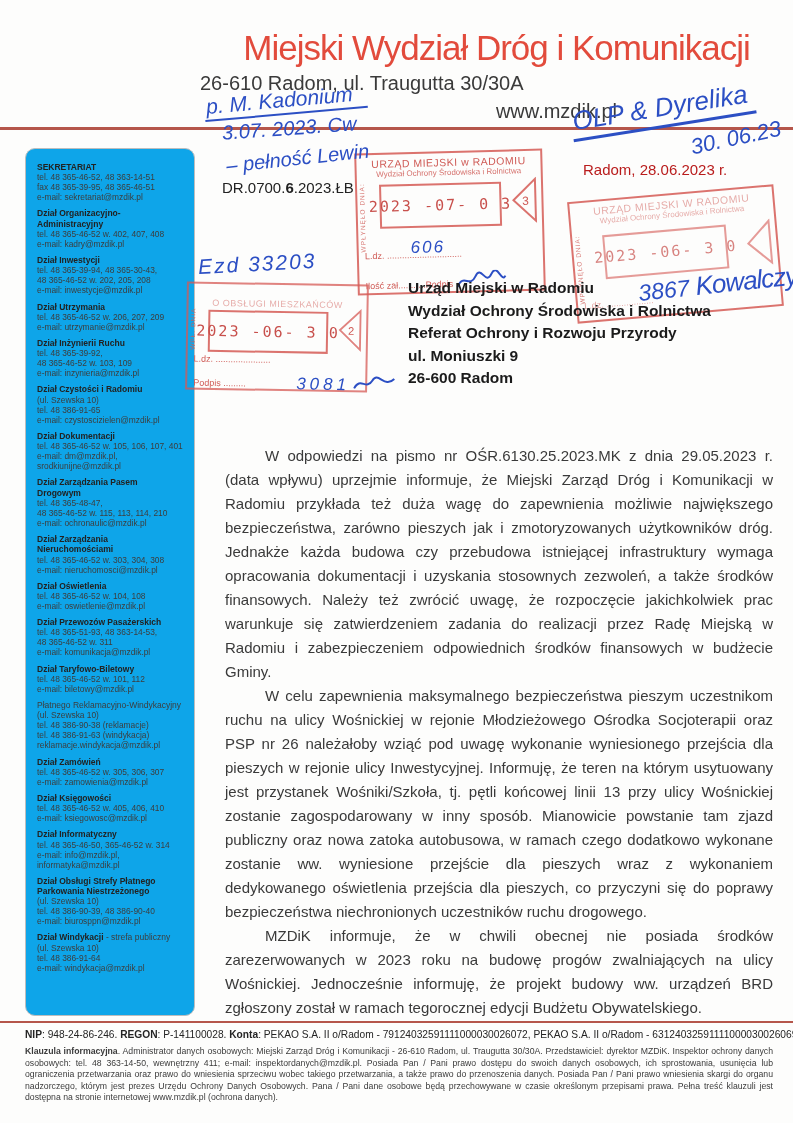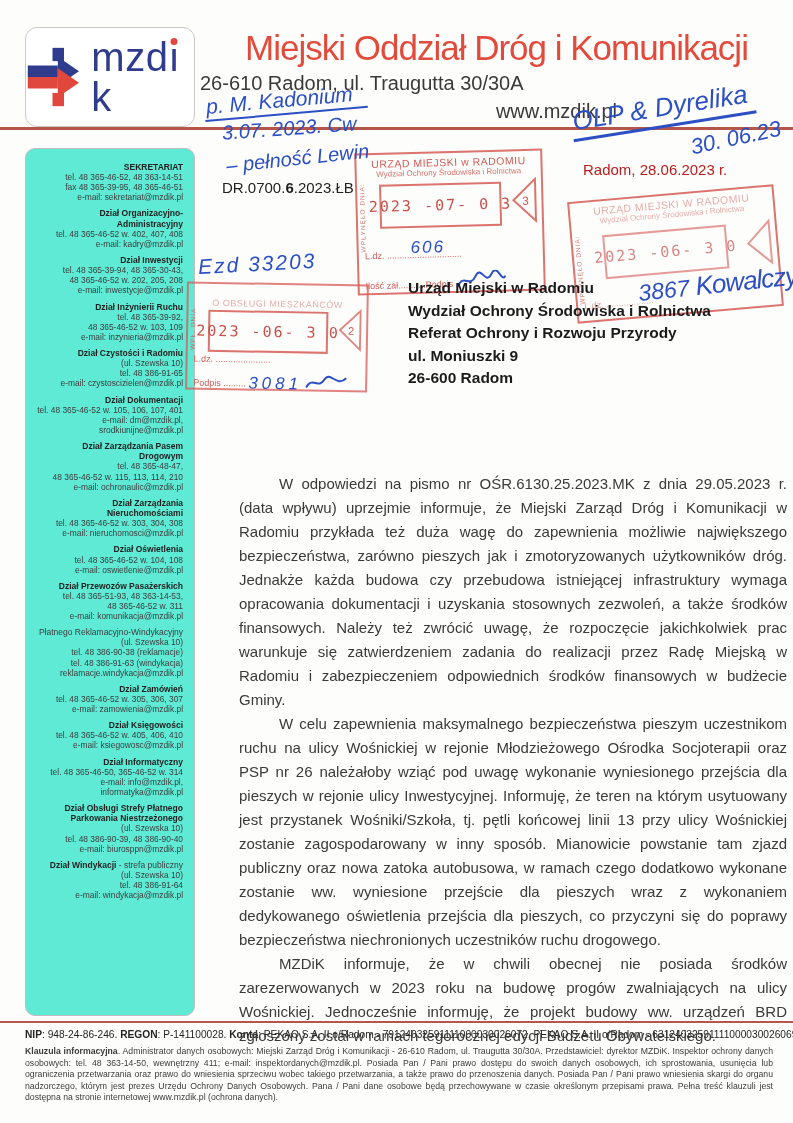"mzdık" div.logo-box { html: <div> <svg> <g> <rect></rect> <polygon></polygon> <rect></rect> </g> <g> <rect></rect> <polygon></polygon> <rect></rect> </g> </svg> <span>mzd<span>ı</span>k</span> </div> -> none }
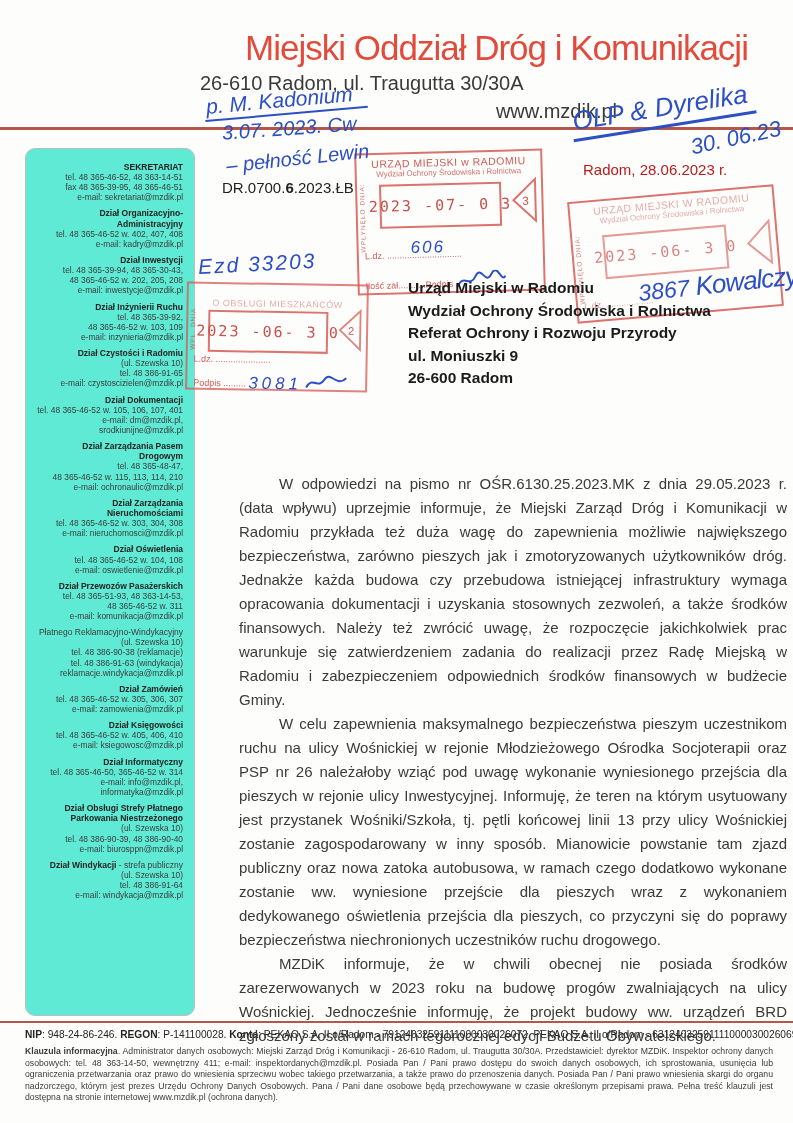"Miejski Oddział Dróg i Komunikacji" div.hdr-title { text: Oddział -> Wydział }
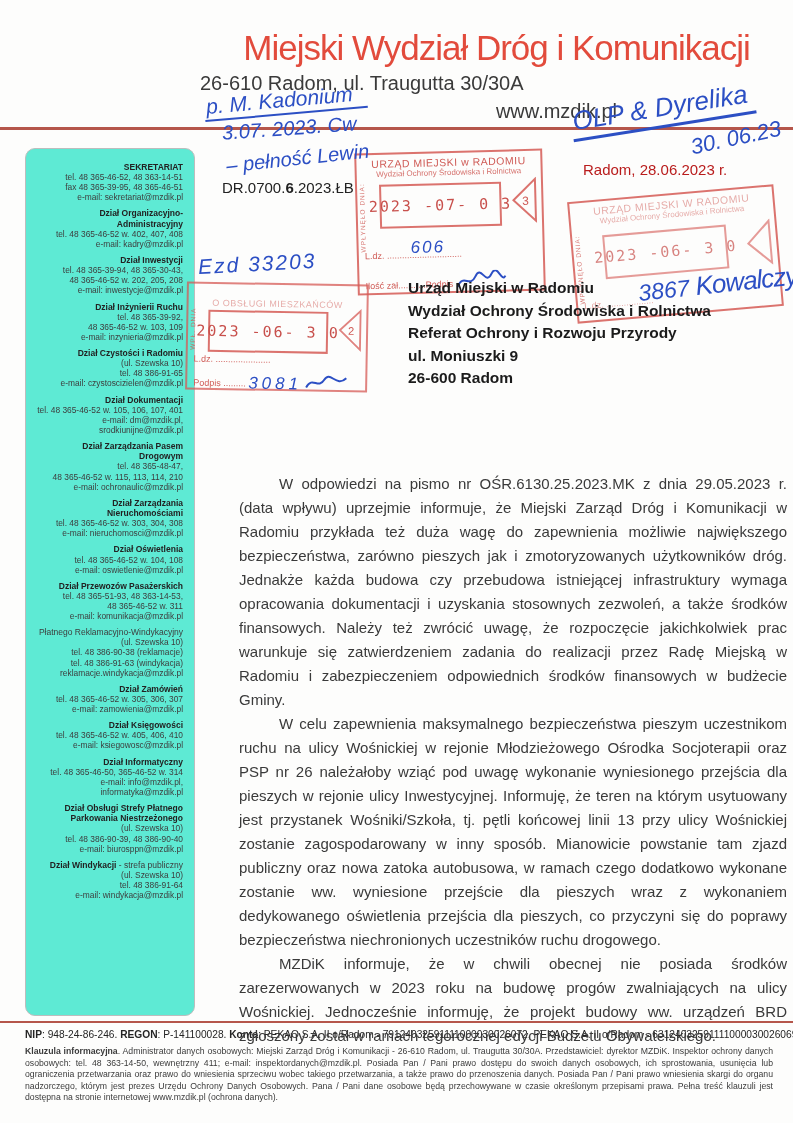"SEKRETARIAT" .sidebar { background: #5eead4 -> #0ea5e9; text-align: right -> none }
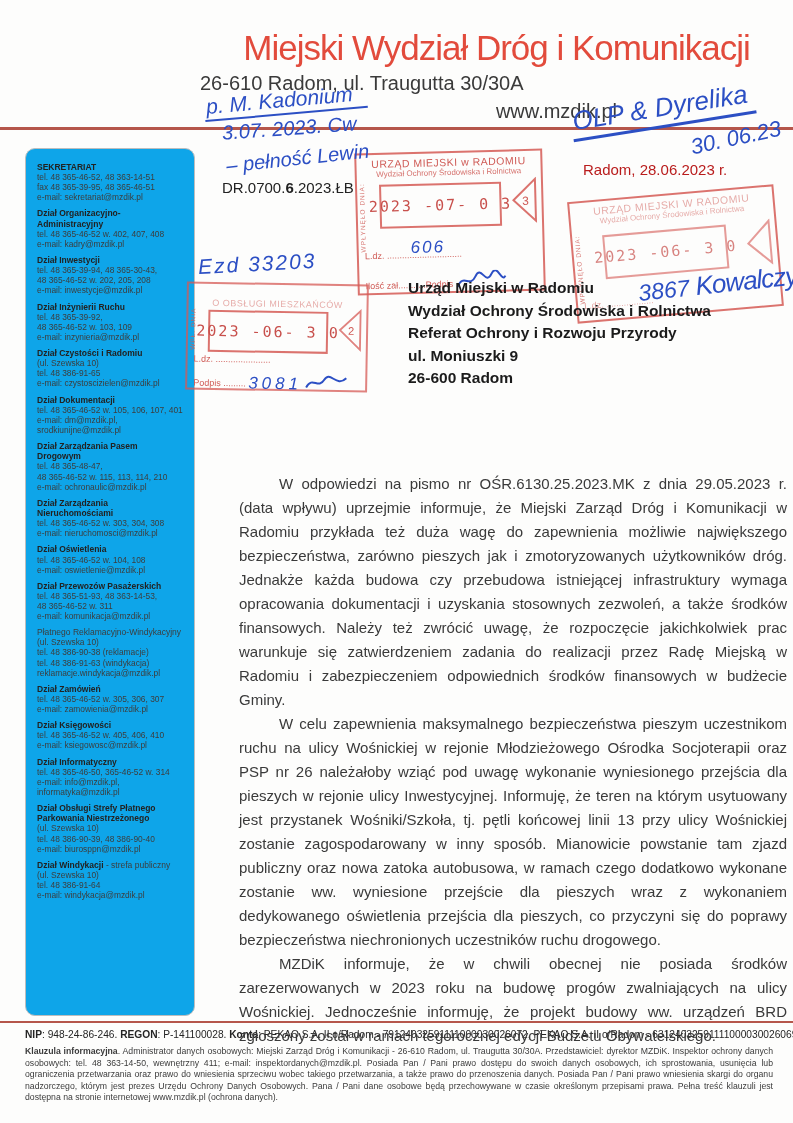"Dział Utrzymania" div.dept { html: none -> <div> <div>Dział Utrzymania</div> <div>tel. 48 365-46-52 w. 206, 207, 209</div> <div>e-mail: utrzymanie@mzdik.pl</div> </div> }
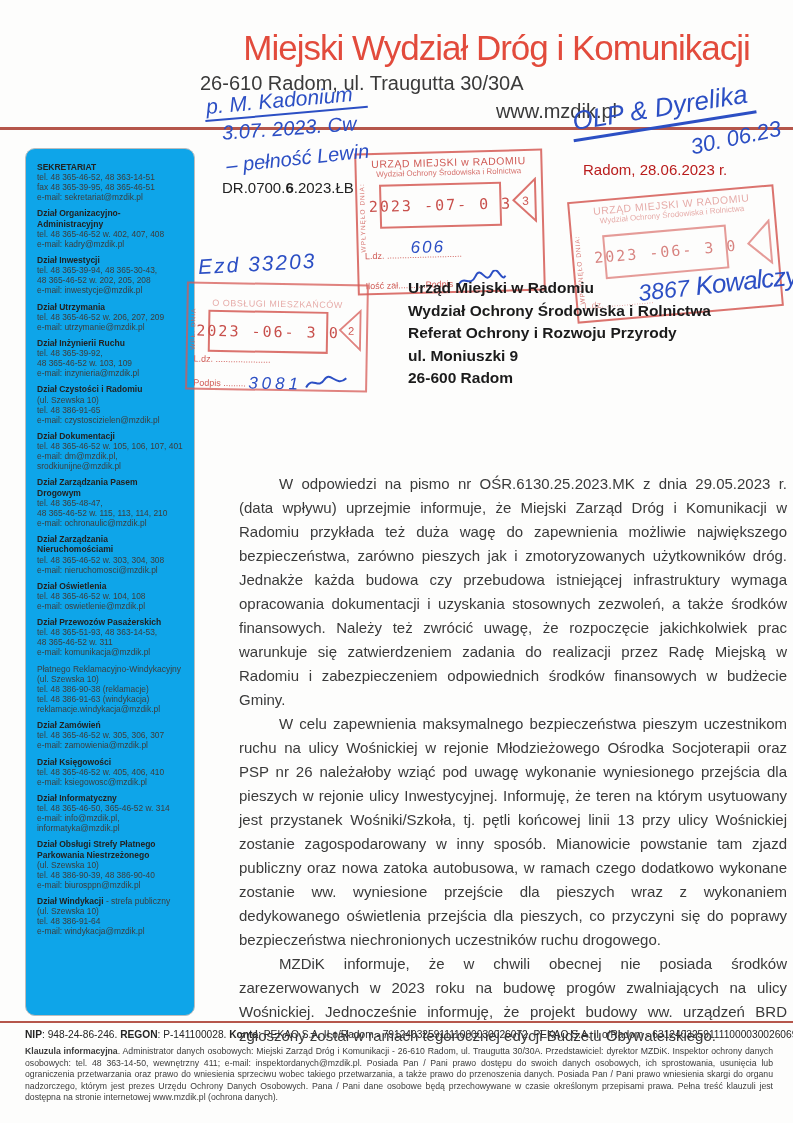"3081" span.hw-inline { margin-left: none -> 48px }
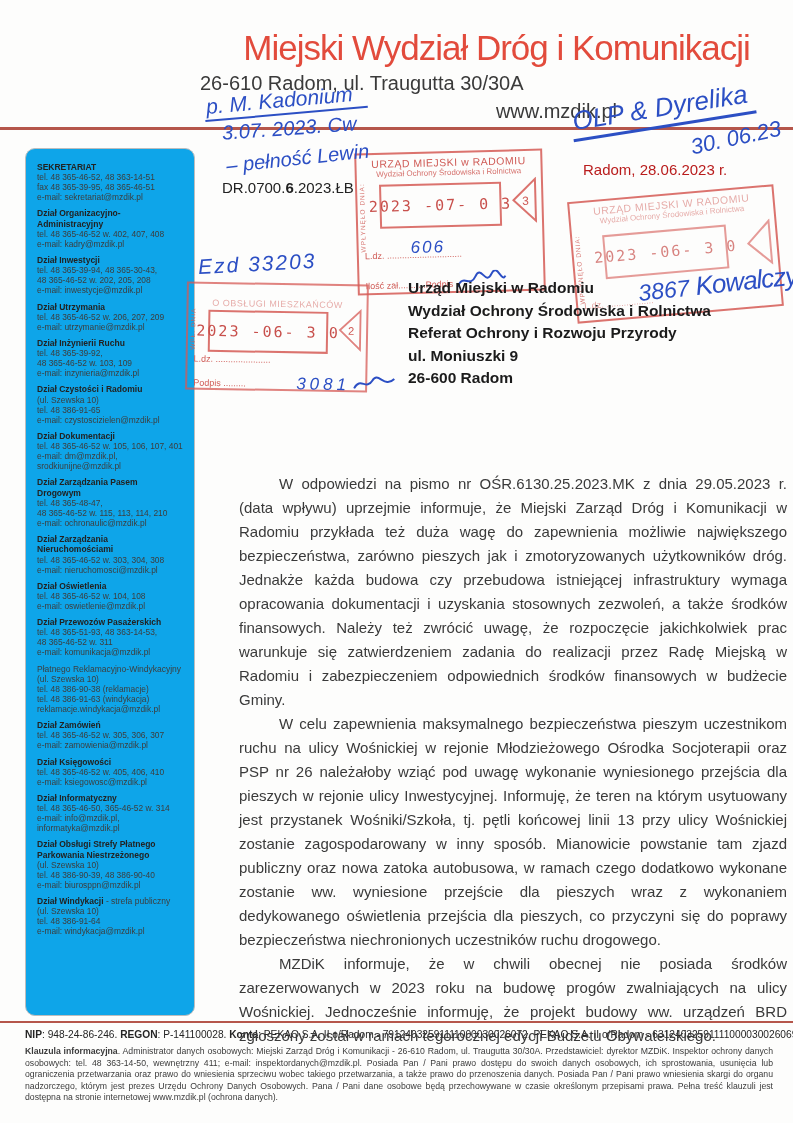"W odpowiedzi na pismo nr" .letter-body { margin-left: 14px -> none; top: 472px -> 444px }
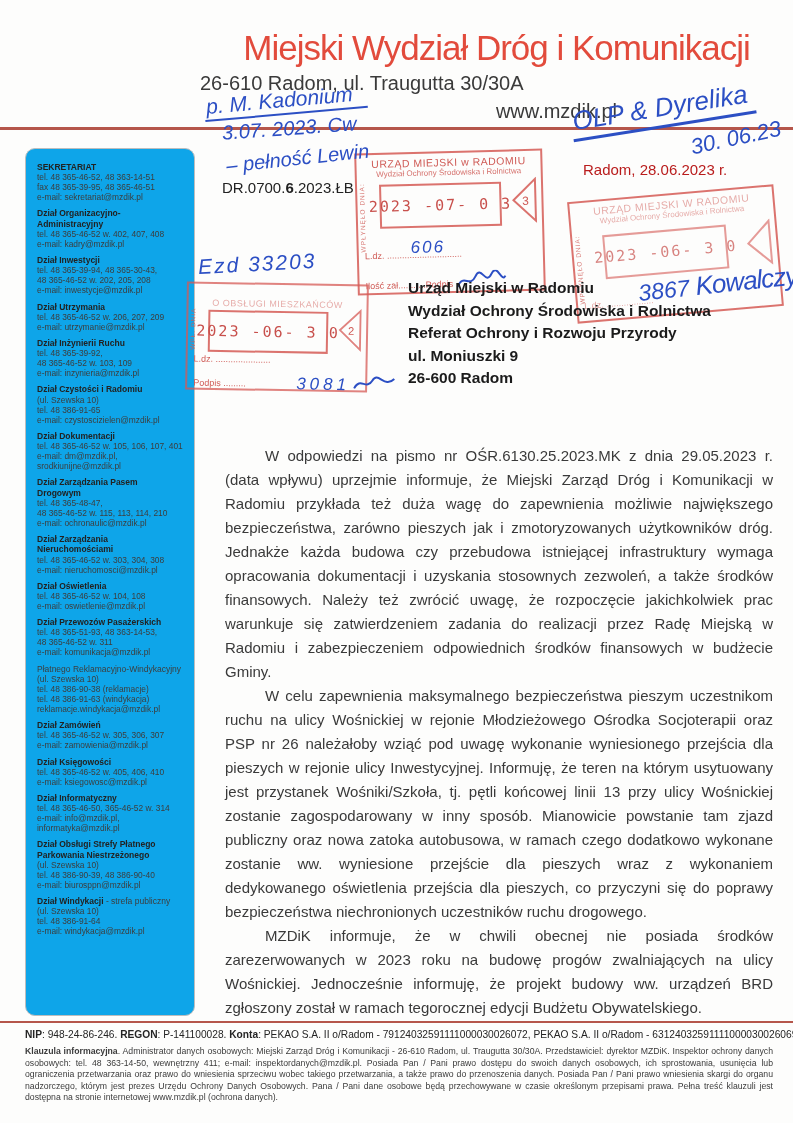"Dział Taryfowo-Biletowy" div.dept { html: none -> <div> <div>Dział Taryfowo-Biletowy</div> <div>tel. 48 365-46-52 w. 101, 112</div> <div>e-mail: biletowy@mzdik.pl</div> </div> }
